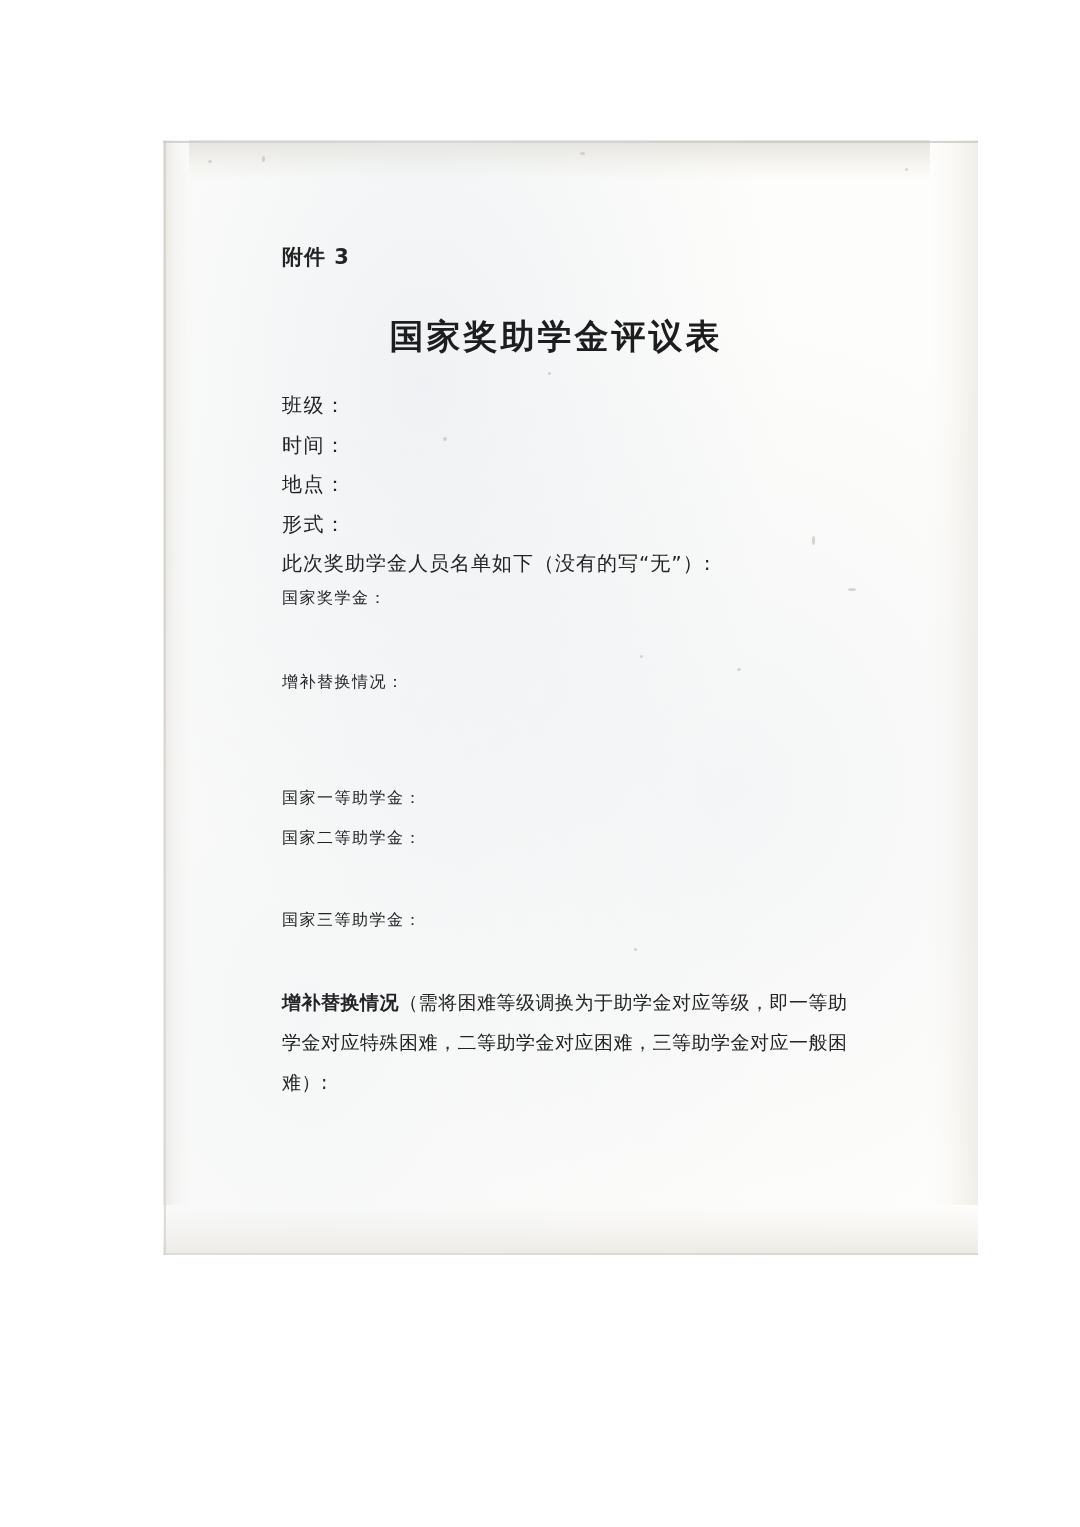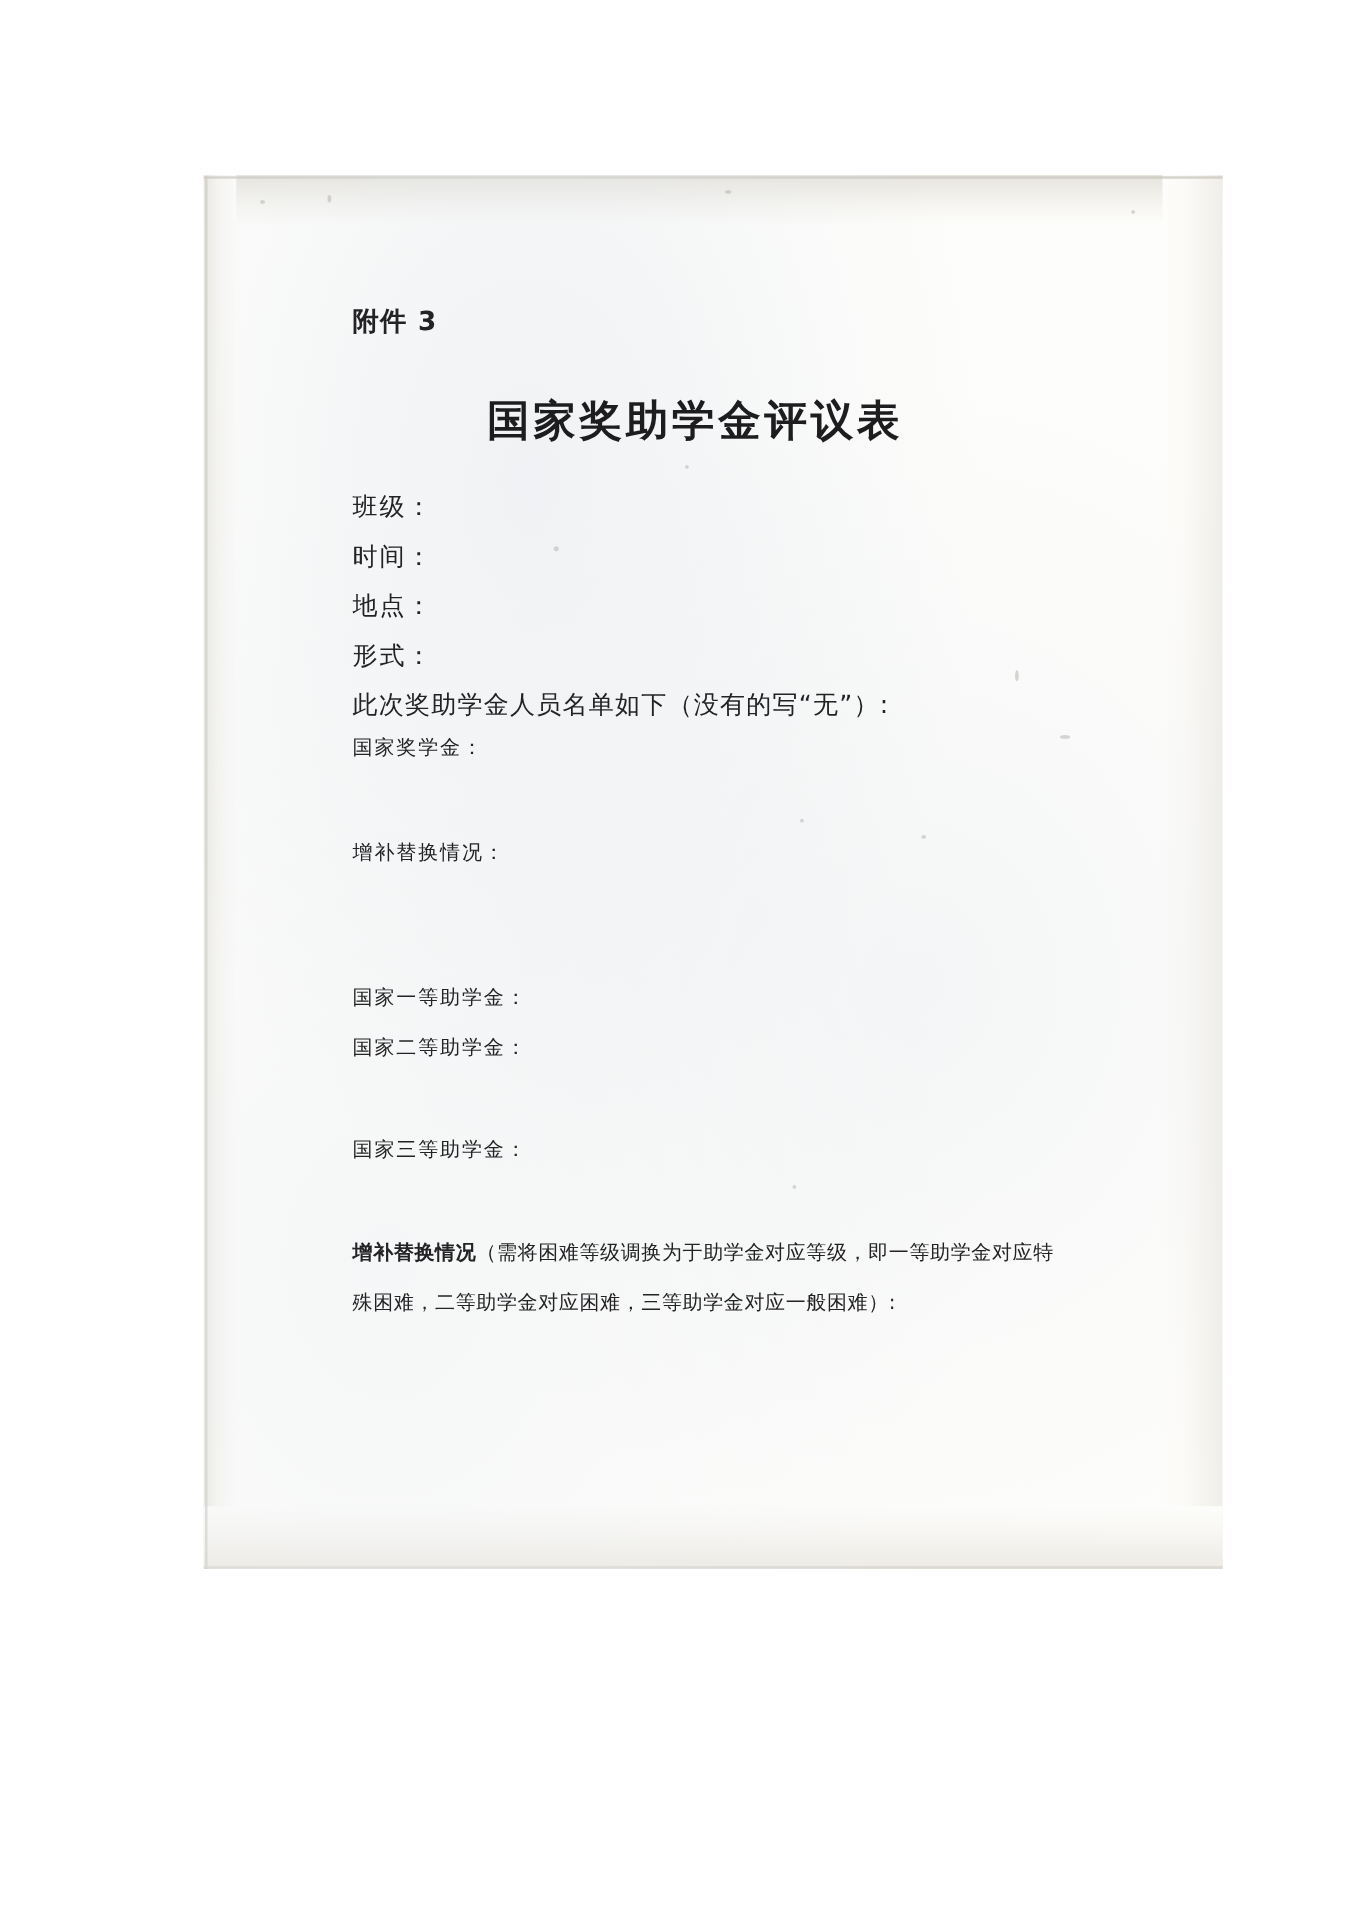"增补替换情况（需将困难等级调换为于助学金对应等级，即一等助学金对应特殊困难，二等" .supplement-block { font-size: 16px -> 19px }
